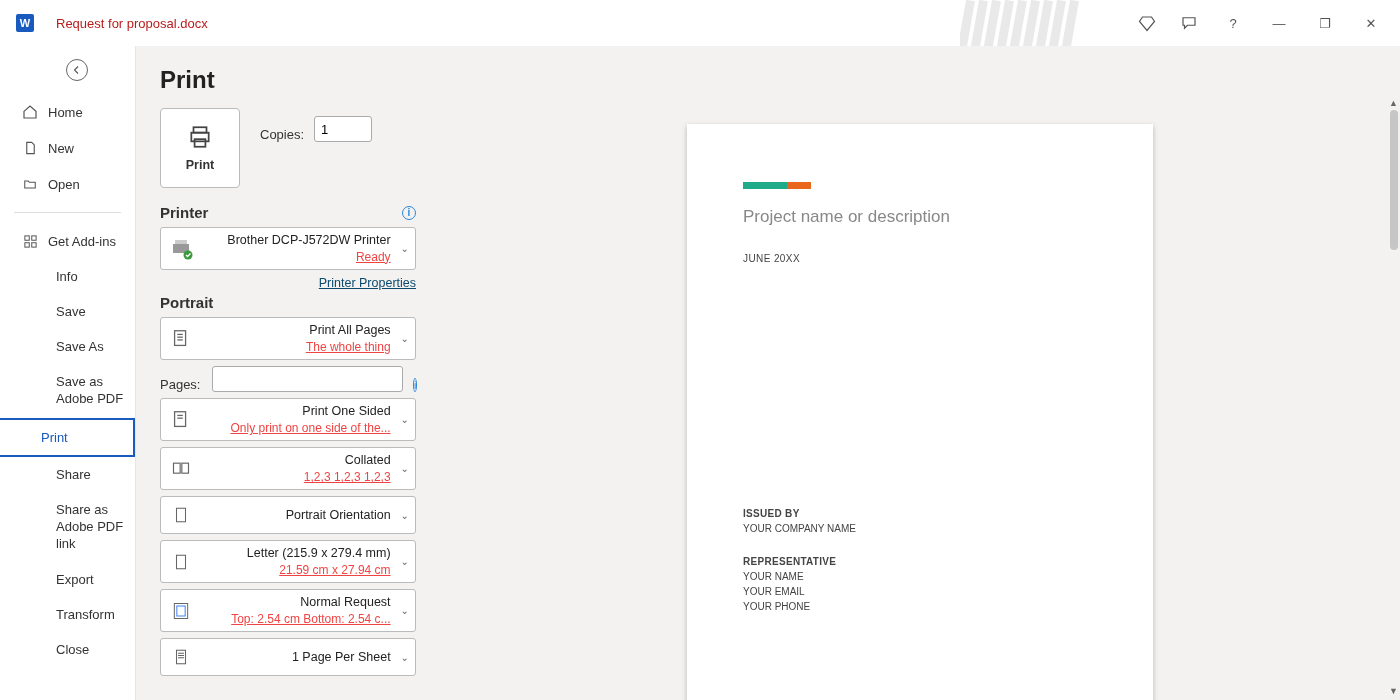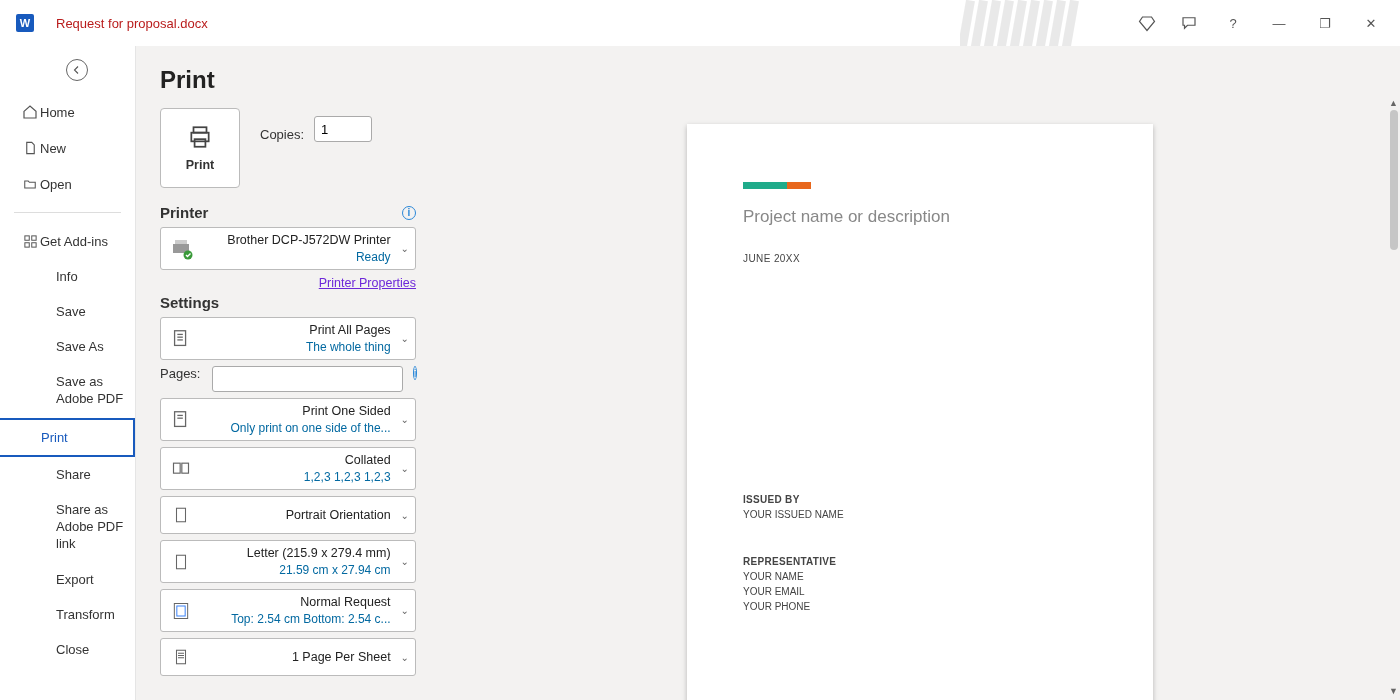"Home" .sb-item { gap: 2px -> 10px }
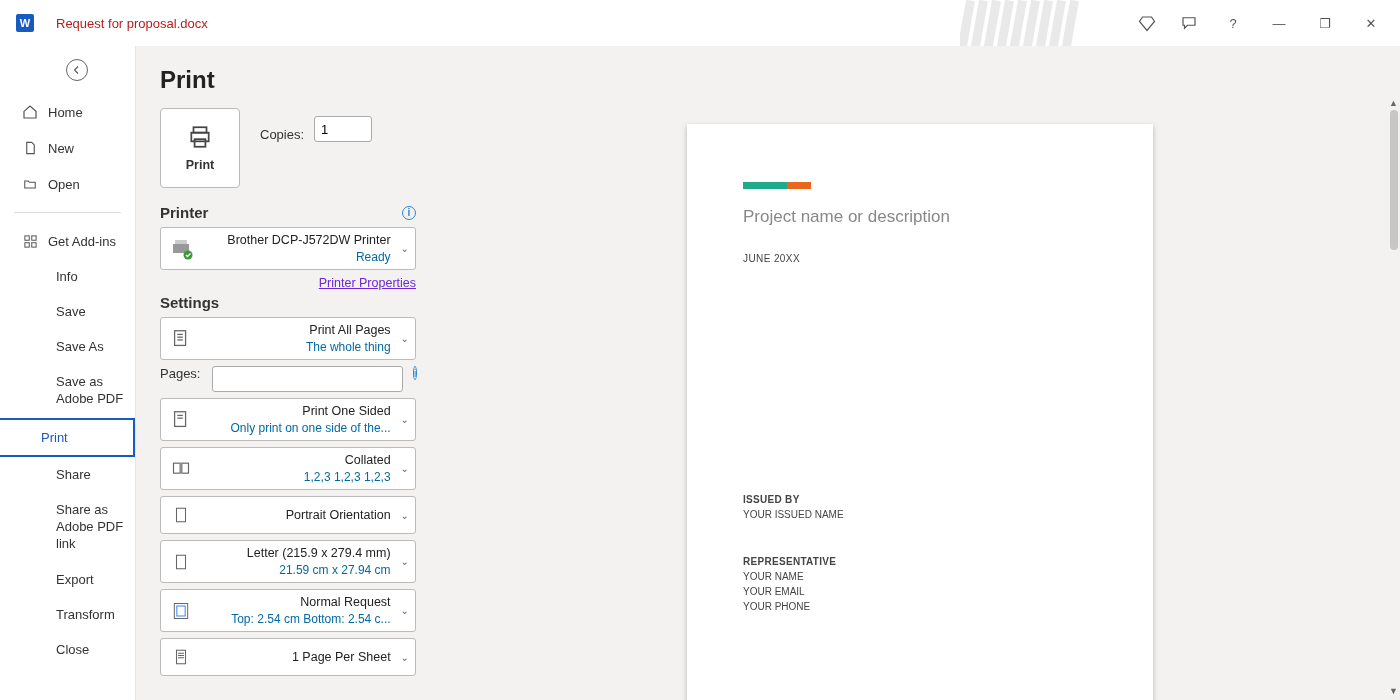"Ready" .dd .dd-txt .l2 { color: #0369a1 -> #ef4444; text-decoration: none -> underline }
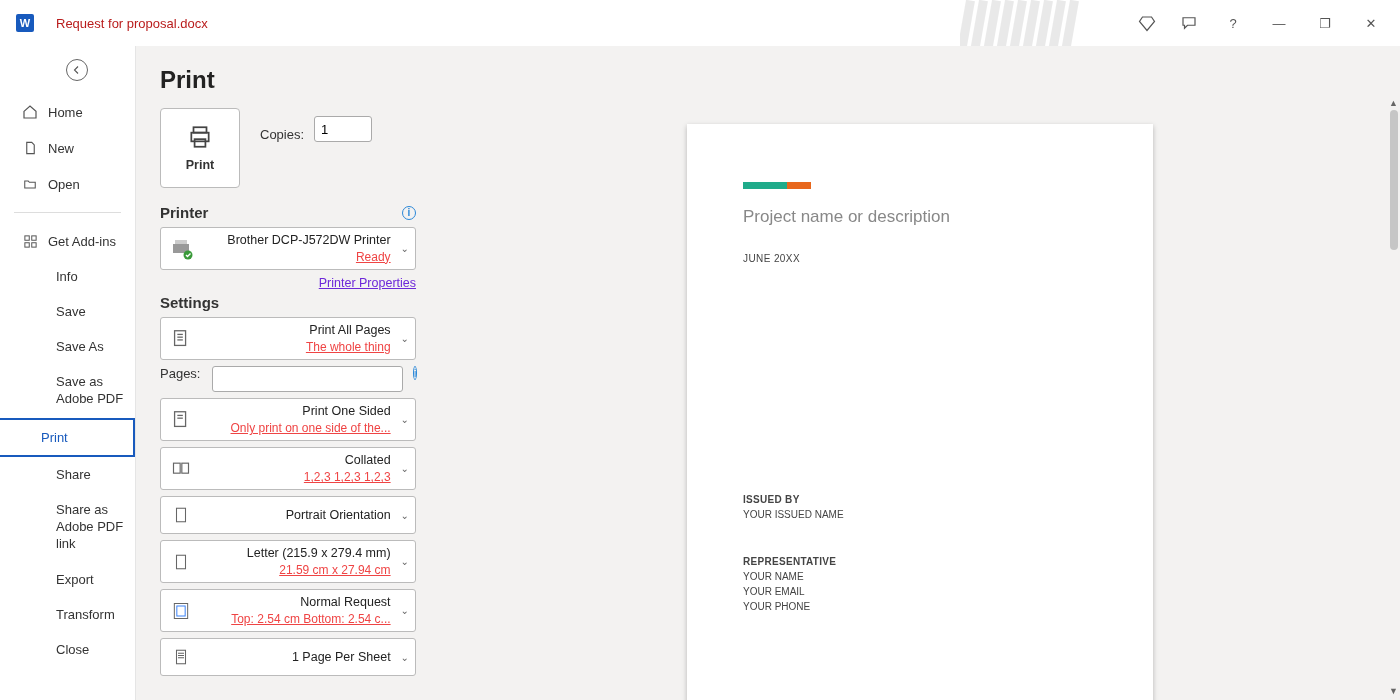"Printer Properties" .link-right { color: #6d28d9 -> #0c4a6e }
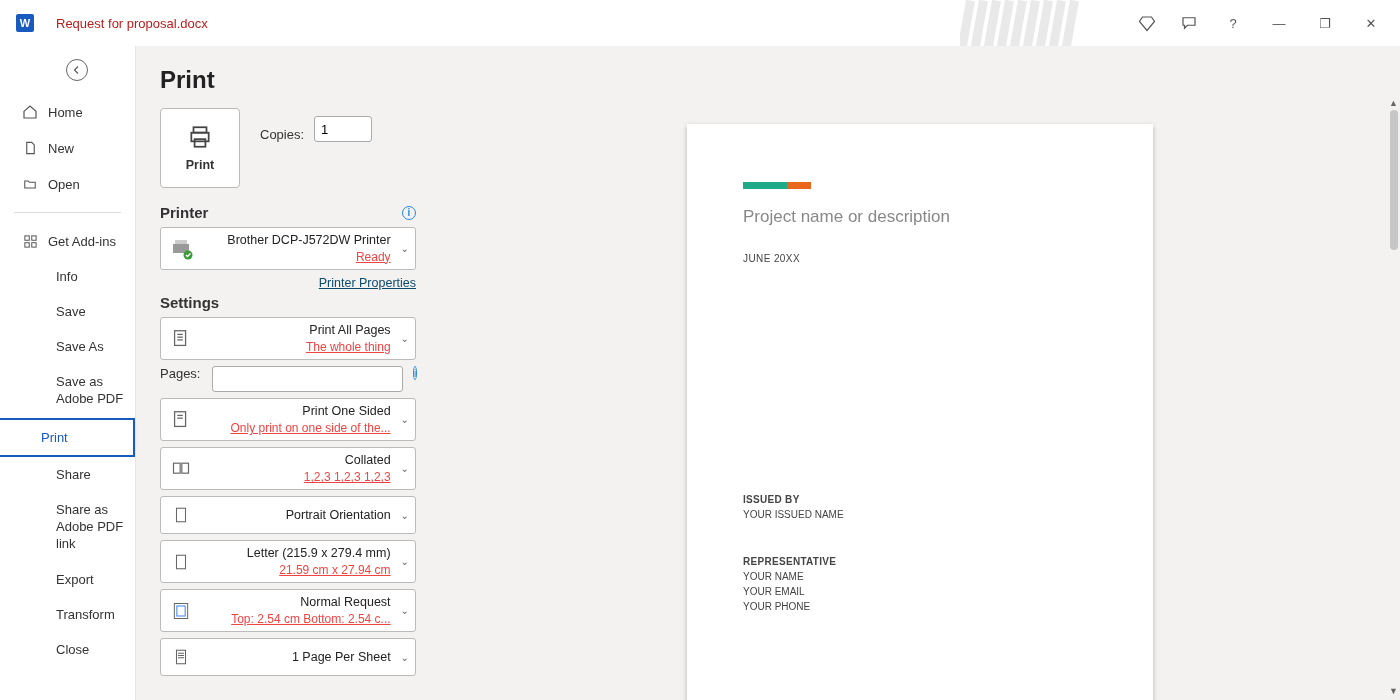"Settings" span { text: Settings -> Portrait }
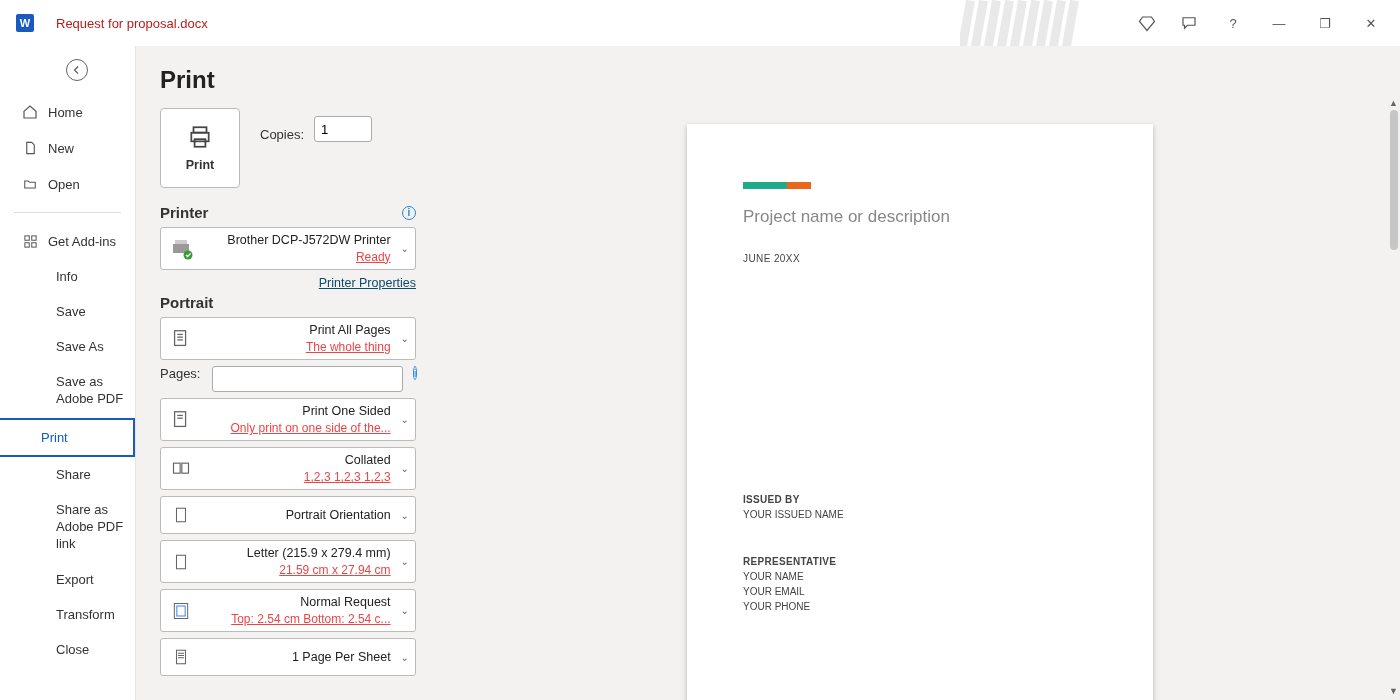"Pages:" .pages-row { align-items: flex-start -> flex-end }
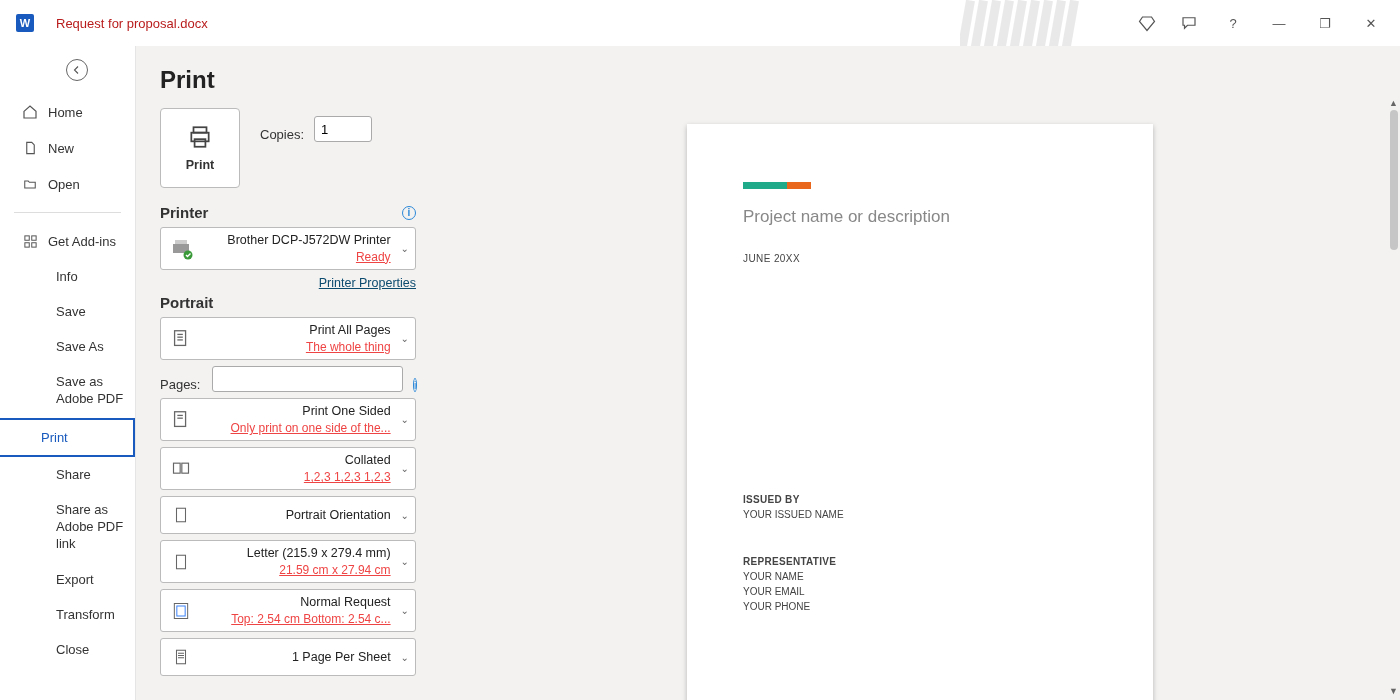"ISSUED BY" .doc-meta .mh { margin-top: 32px -> 18px }
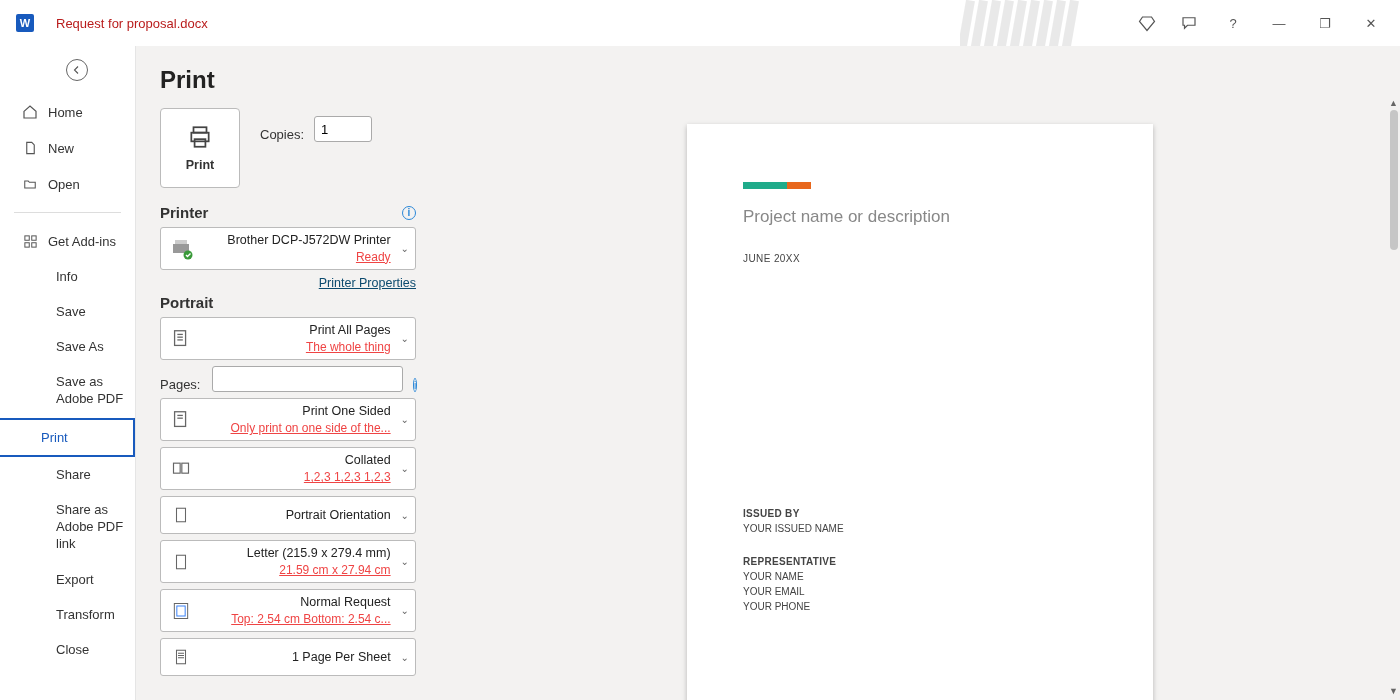"YOUR ISSUED NAME" div { text: ISSUED -> COMPANY }
